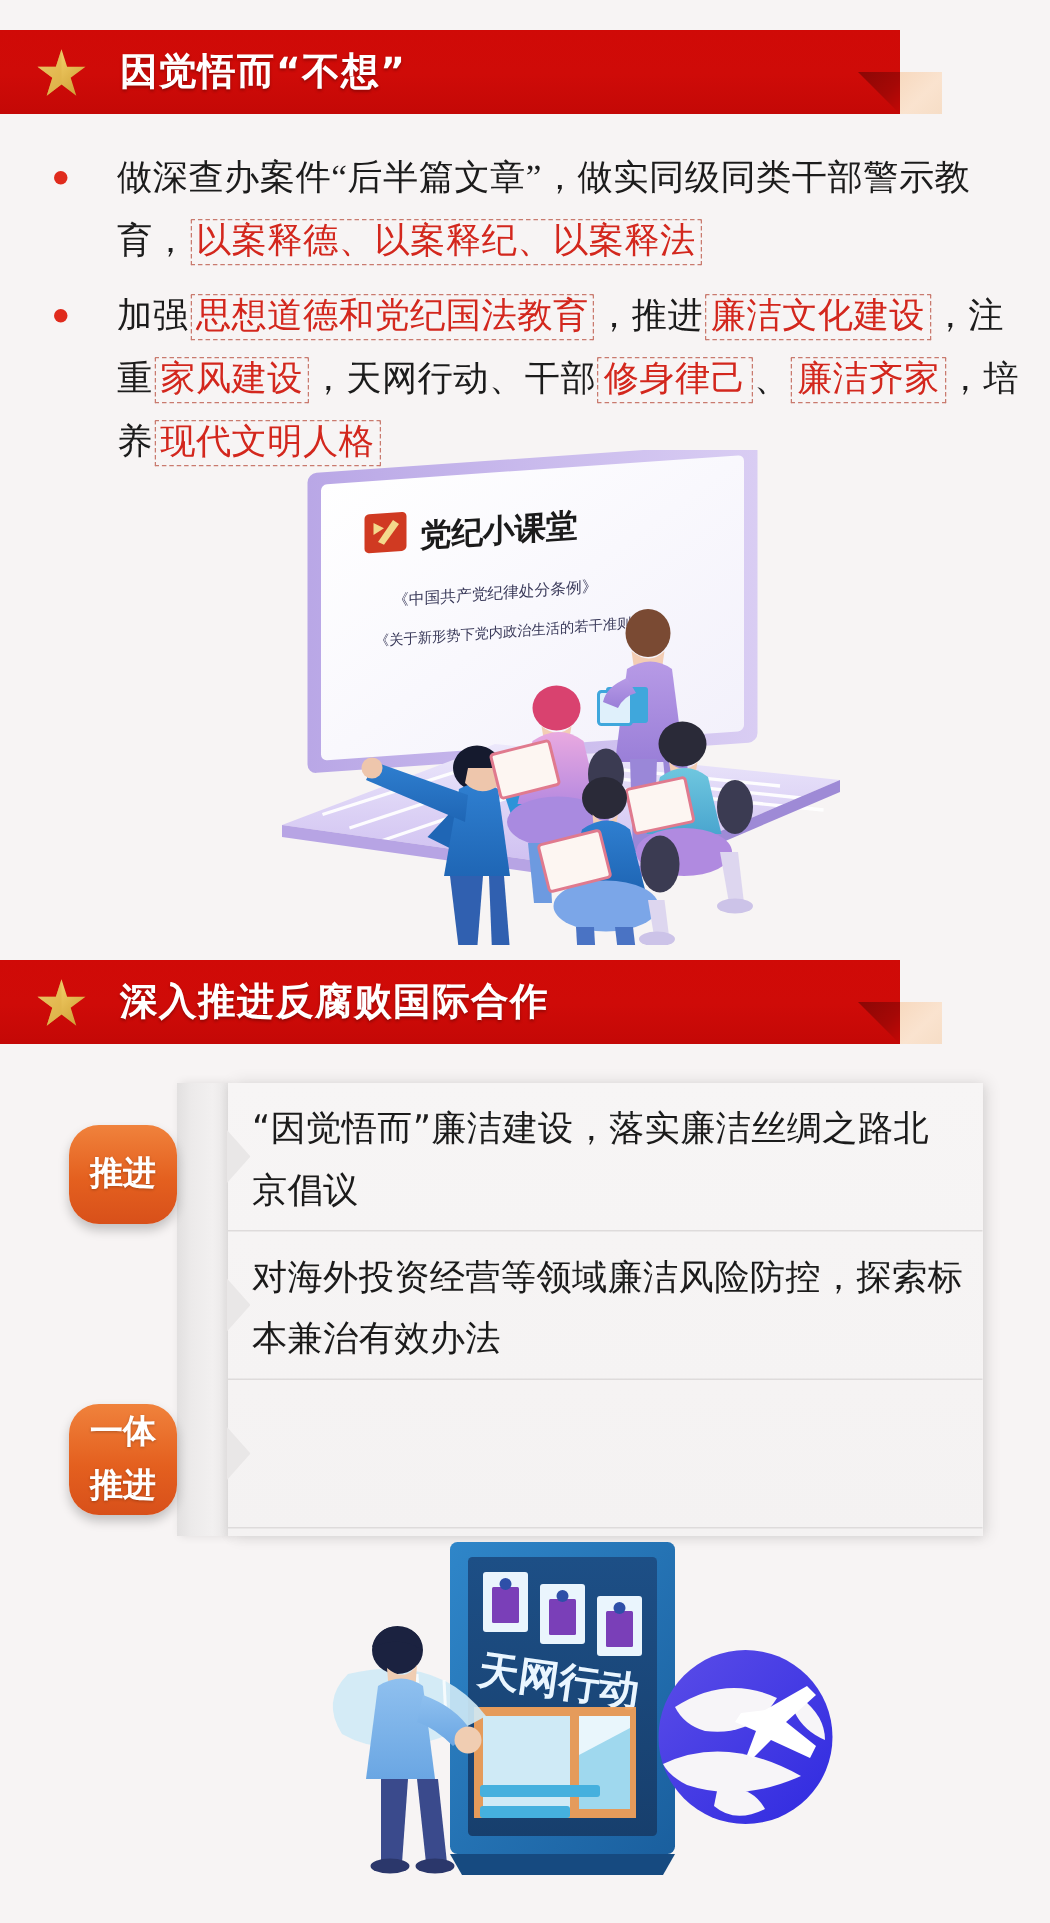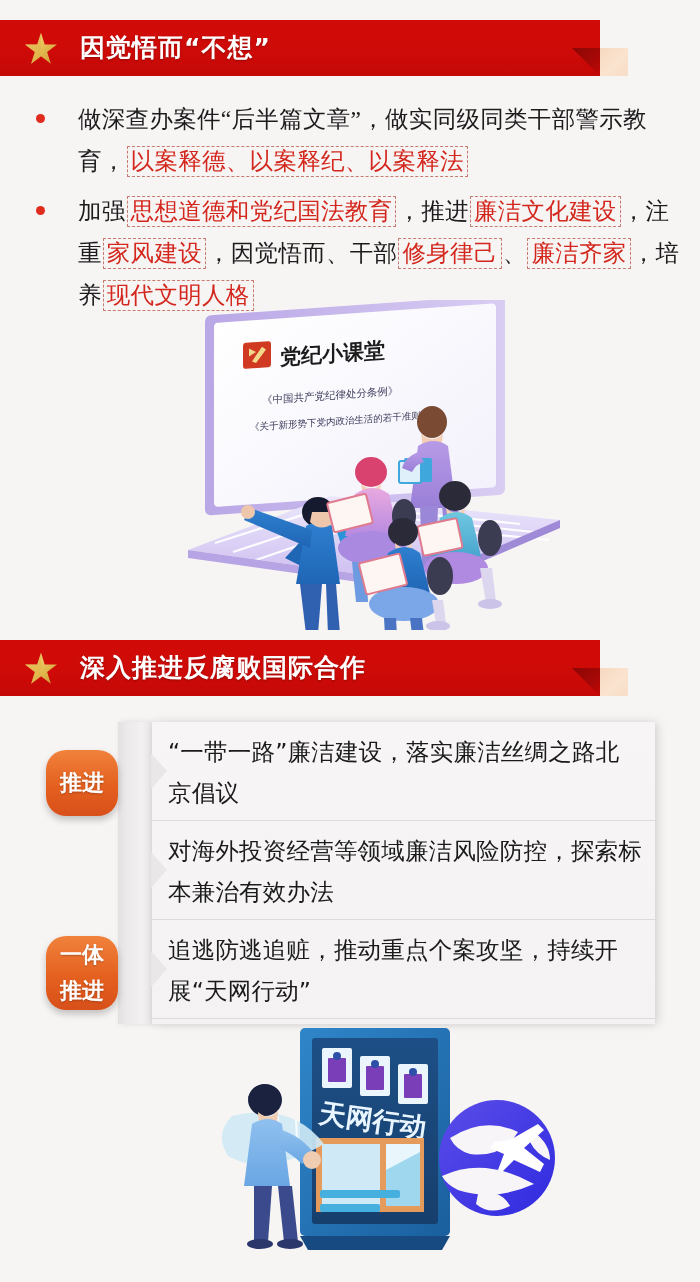"，因觉悟而、干部" span { text: 因觉悟而 -> 天网行动 }
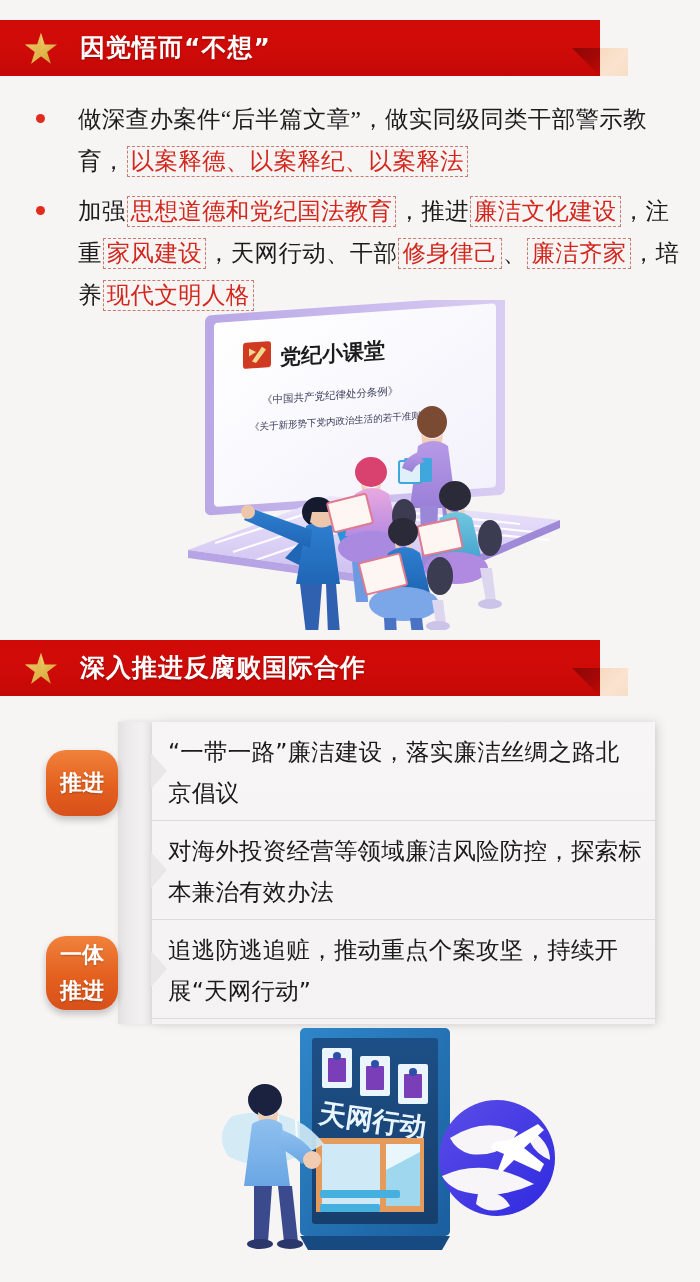"“一带一路”廉洁建设，落实廉洁丝绸之路北京倡议" div.rtext { text: 一带一路 -> 因觉悟而 }
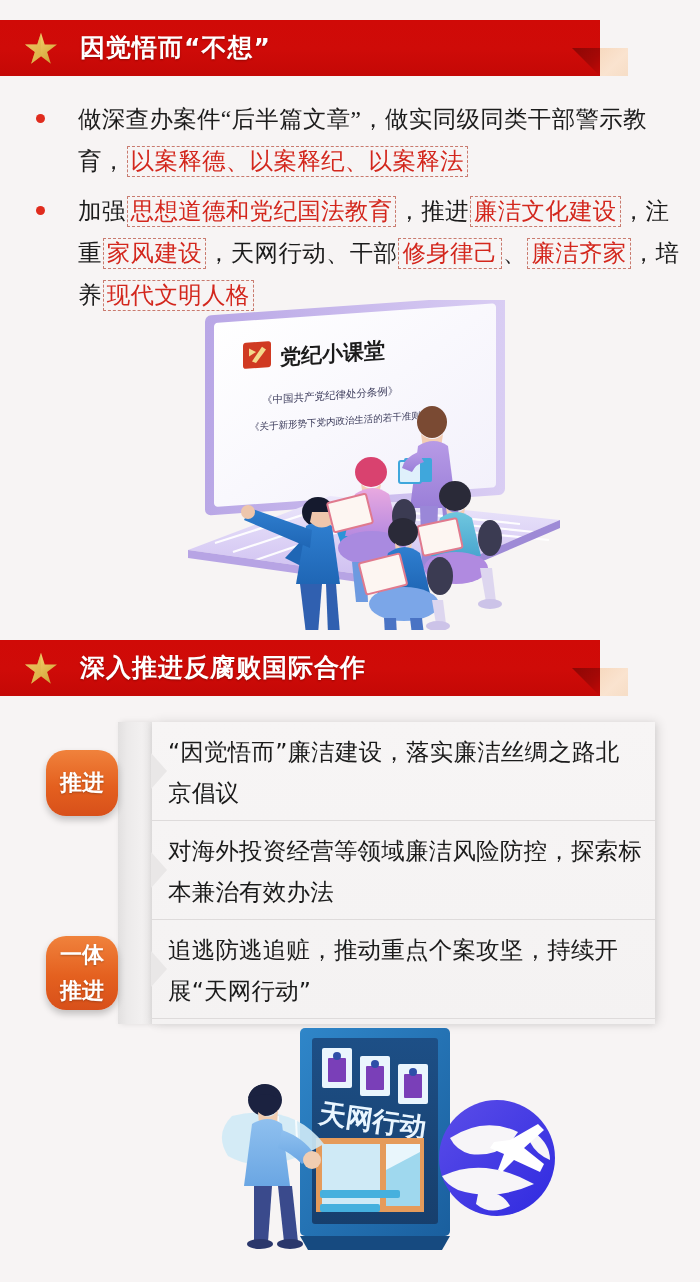"追逃防逃追赃，推动重点个案攻坚，持续开展“天网行动”" div.rtext { html: <div>追逃防逃追赃，推动重点个案攻坚，持续开展“天网行动”</div> -> none }
